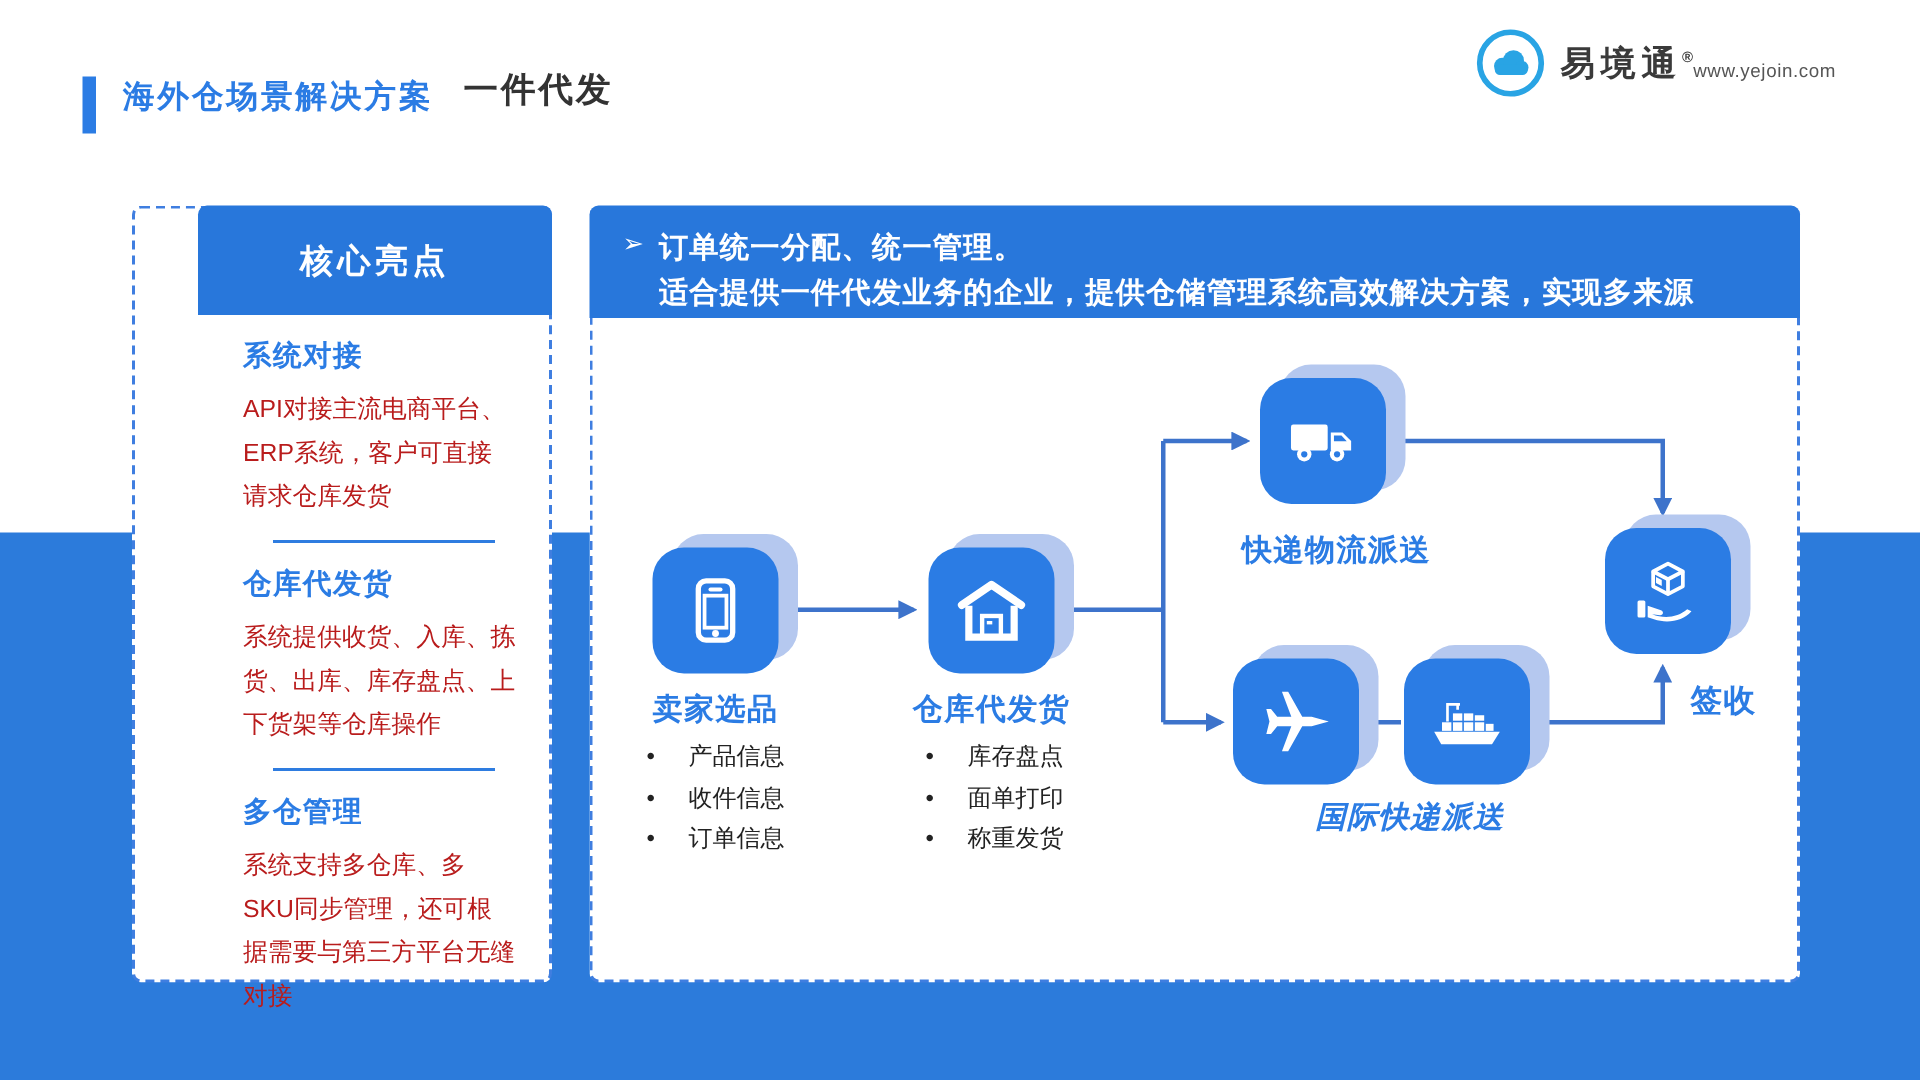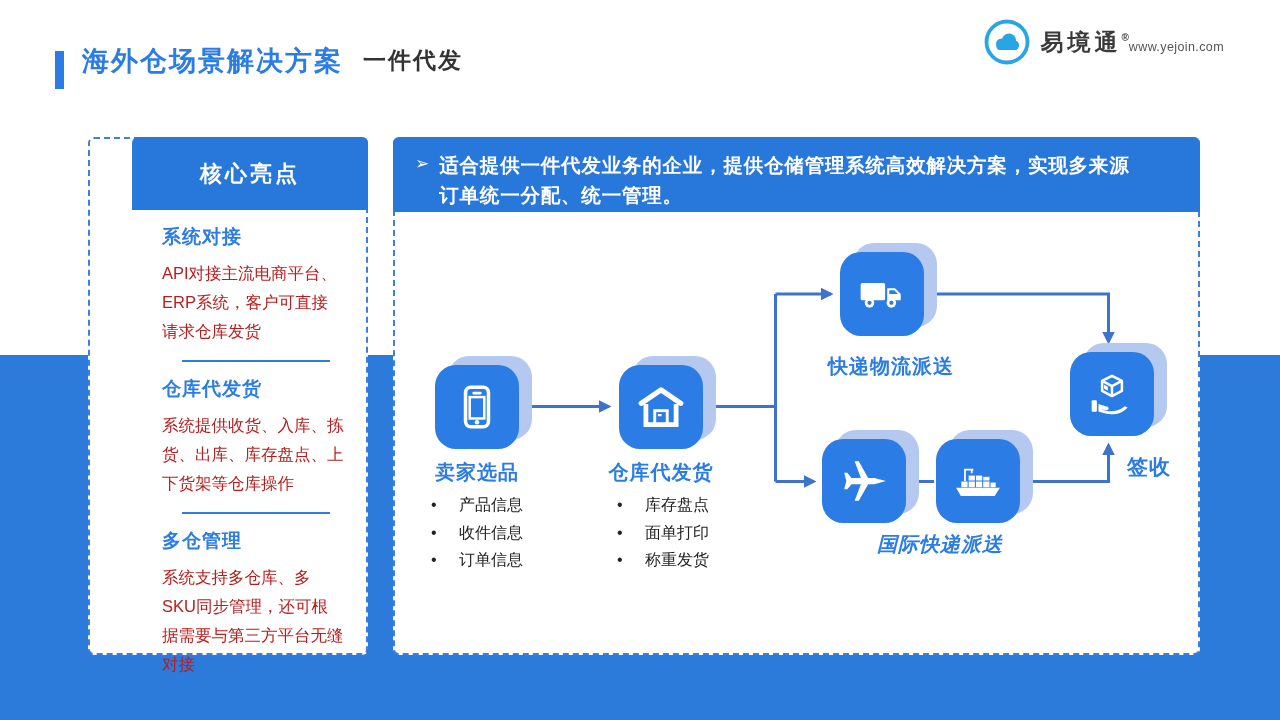"海外仓场景解决方案" .title-main { font-size: 27px -> 21px }
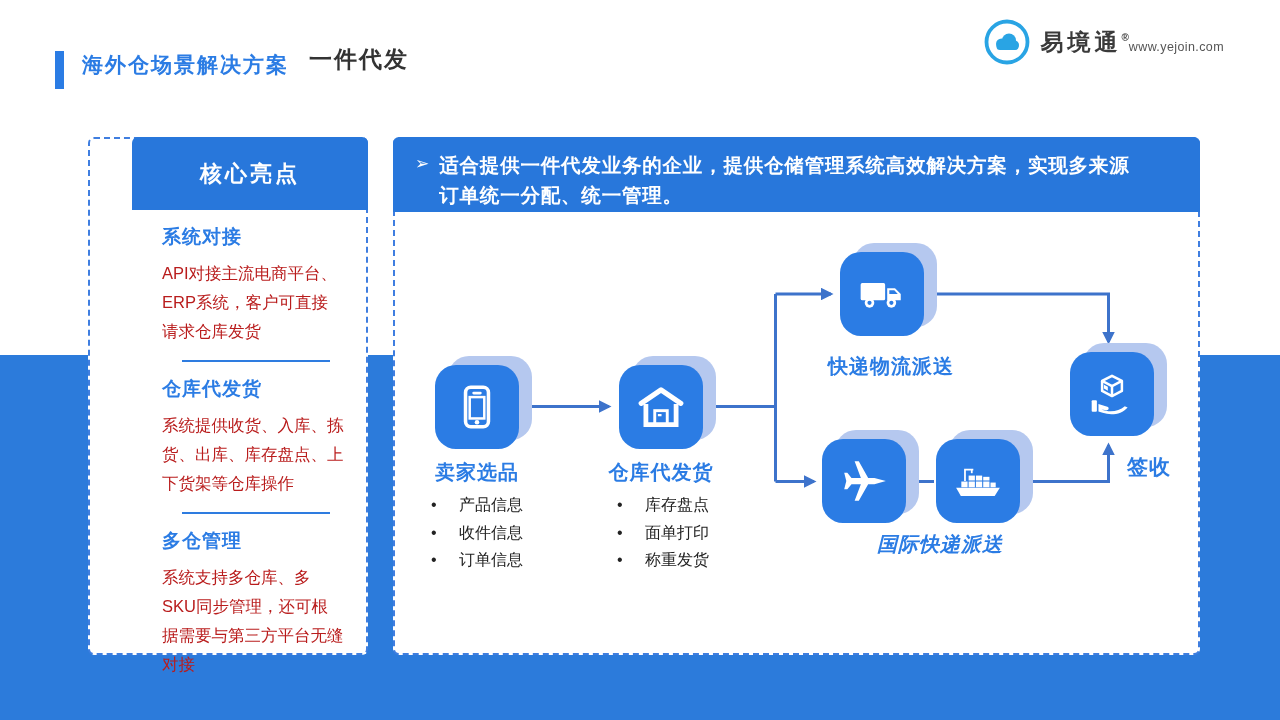"适合提供一件代发业务的企业，提供仓储管理系统高效解决方案，实现多来源" span { order: before "订单统一分配、统一管理。" -> after "订单统一分配、统一管理。" }
